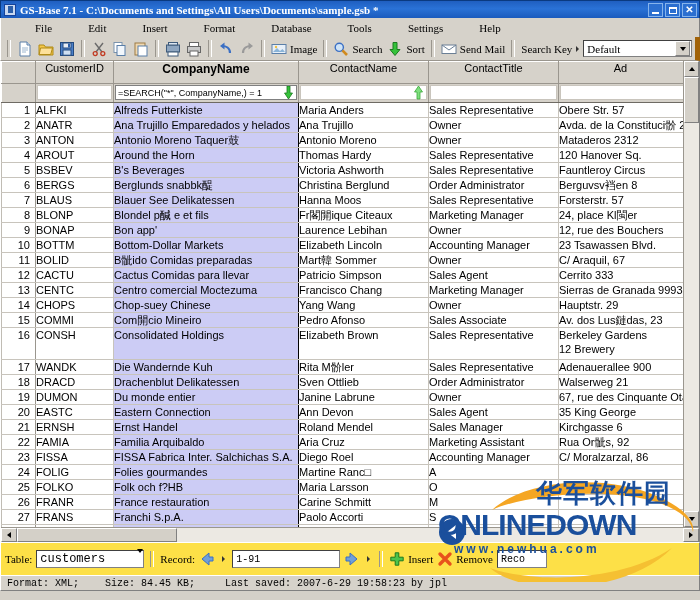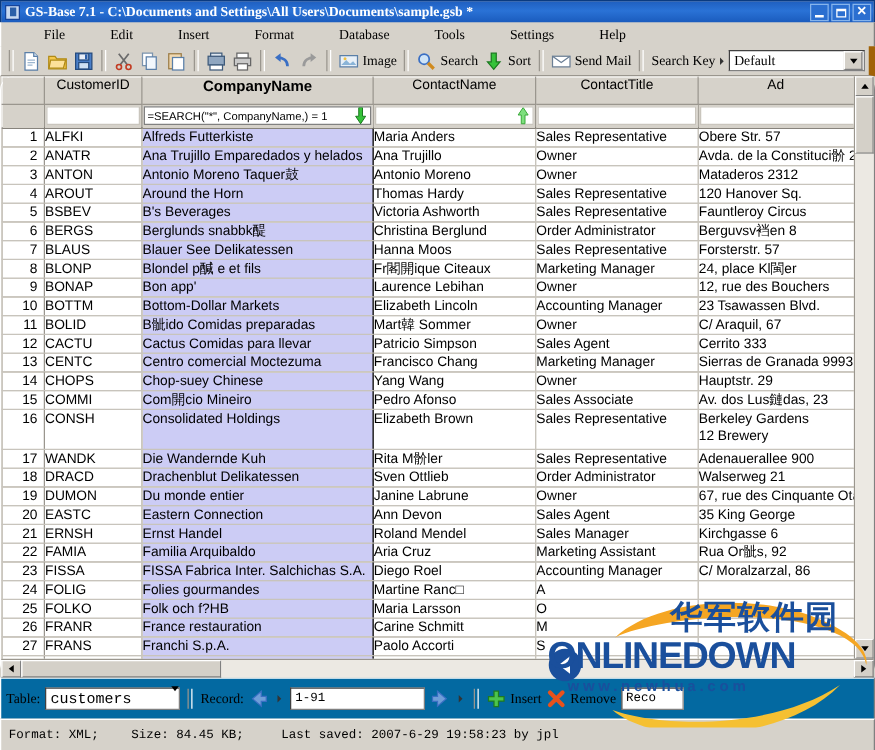"CustomerID" .gridwrap { border-radius: 11px -> none }
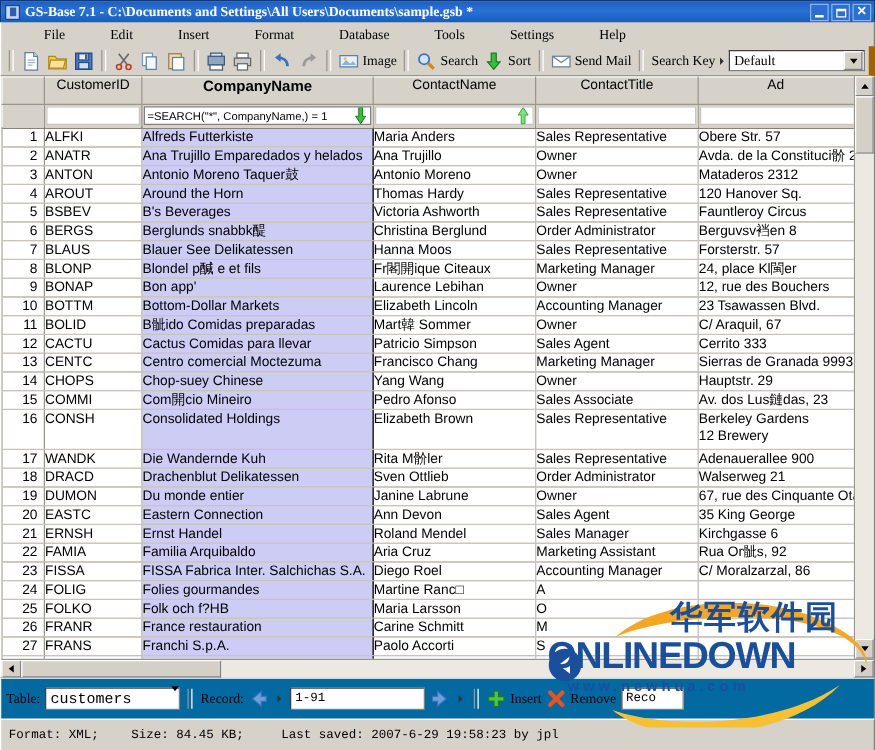"Table:" .recbar { background: #0369a1 -> #fde047 }
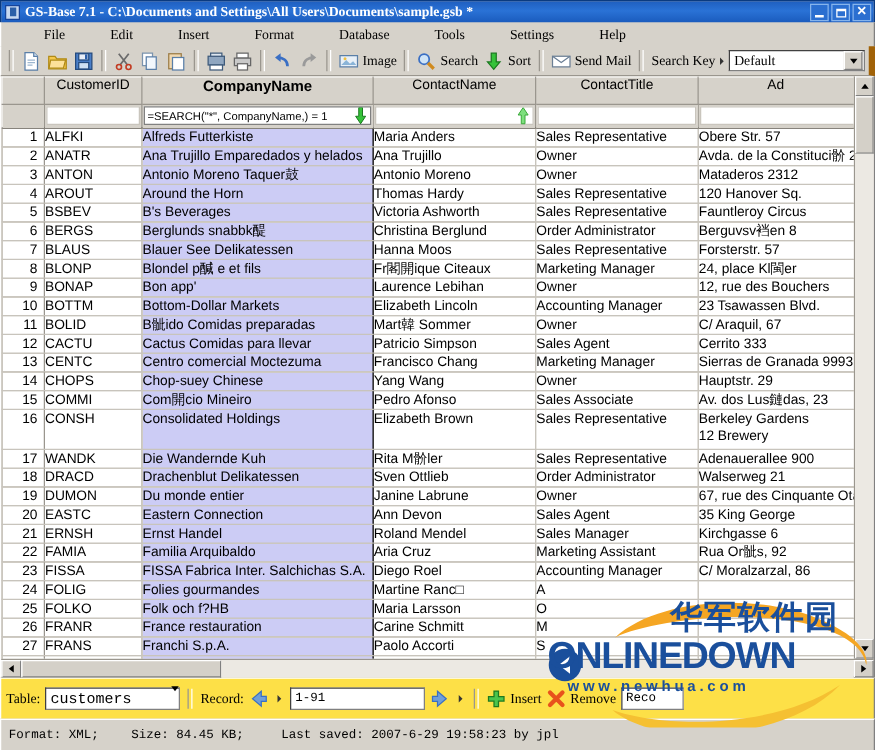"Format: XML;" .statusbar { height: 26px -> 16px }
